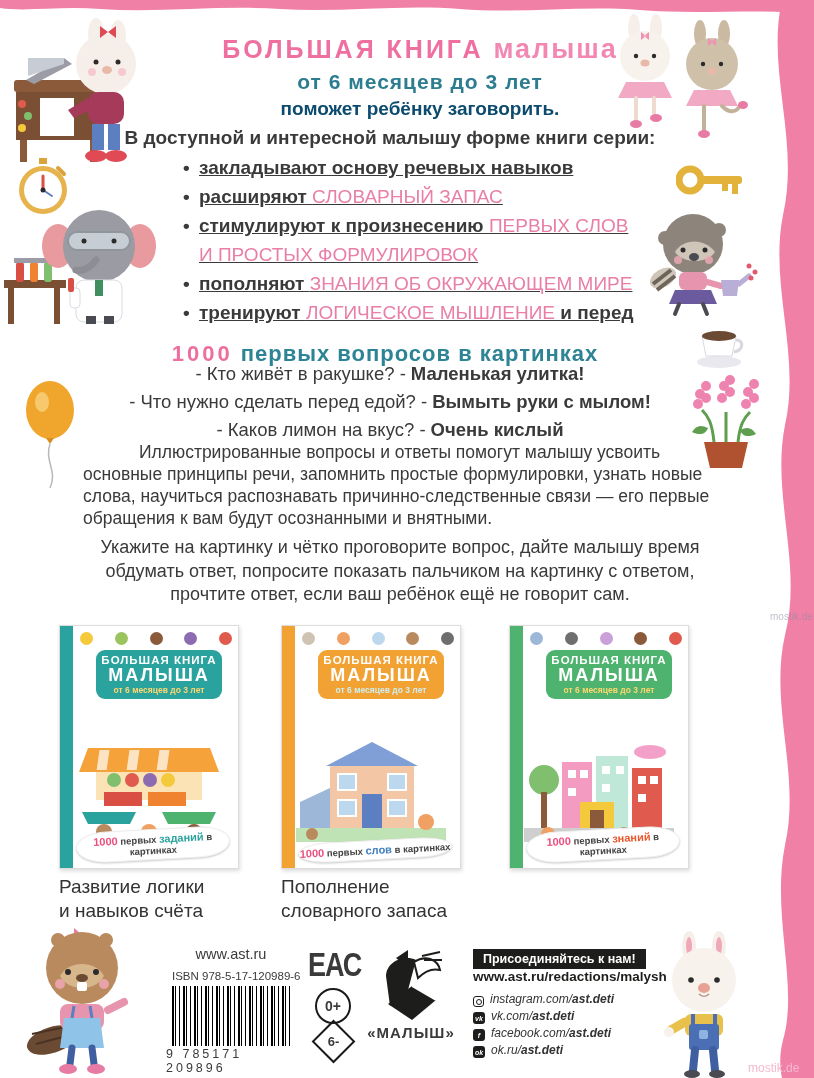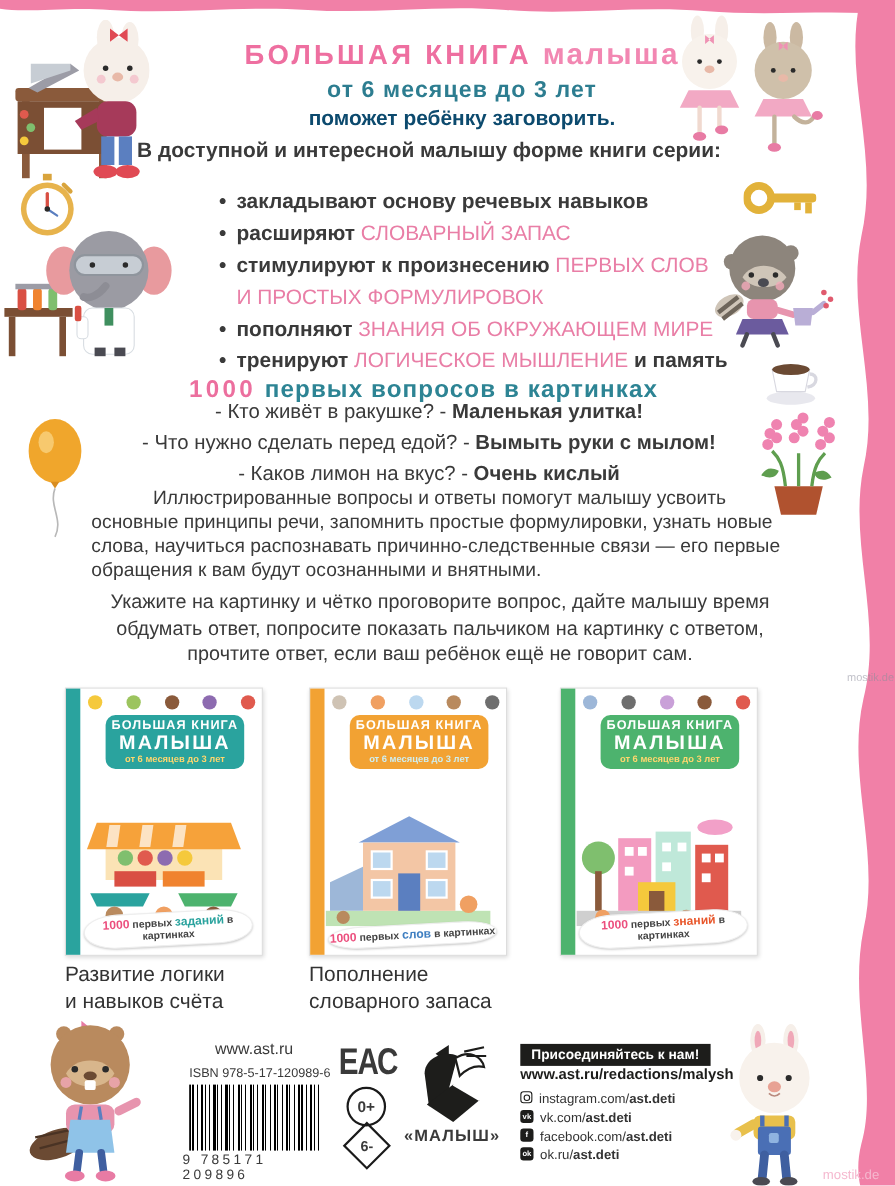"закладывают основу речевых навыков" .benefits { margin: 16px -> 0; text-decoration: none -> underline }
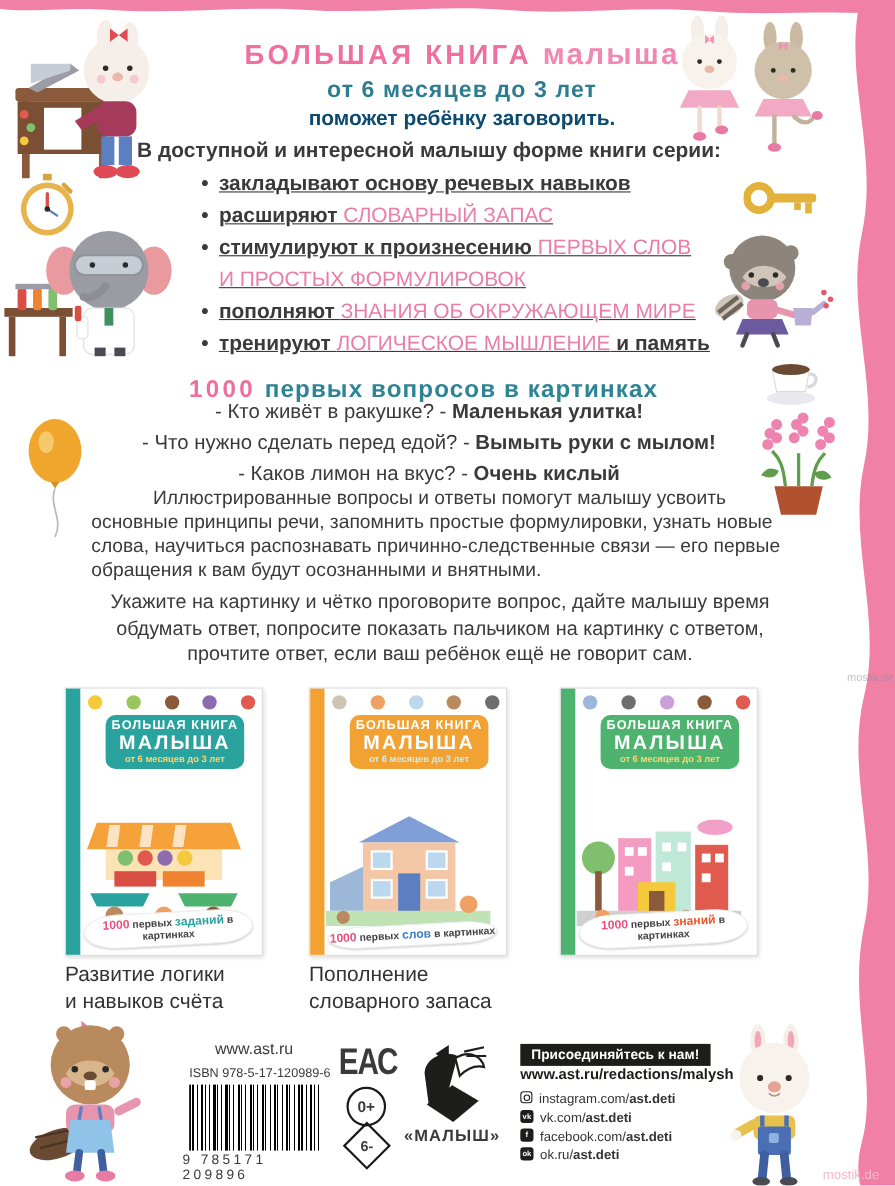"и память" span { text: память -> перед }
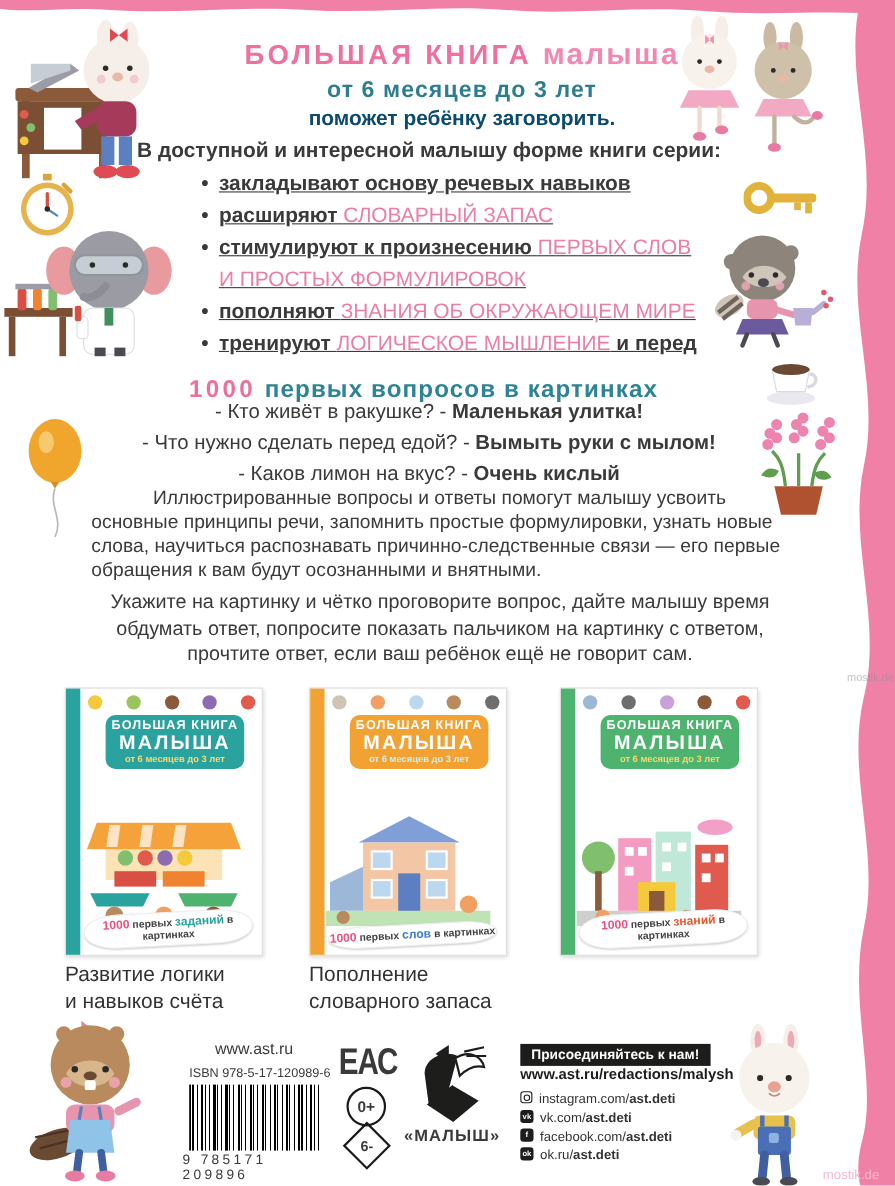"instagram.com/ast.deti" .links .row { align-items: flex-start -> flex-end; font-style: none -> italic }
